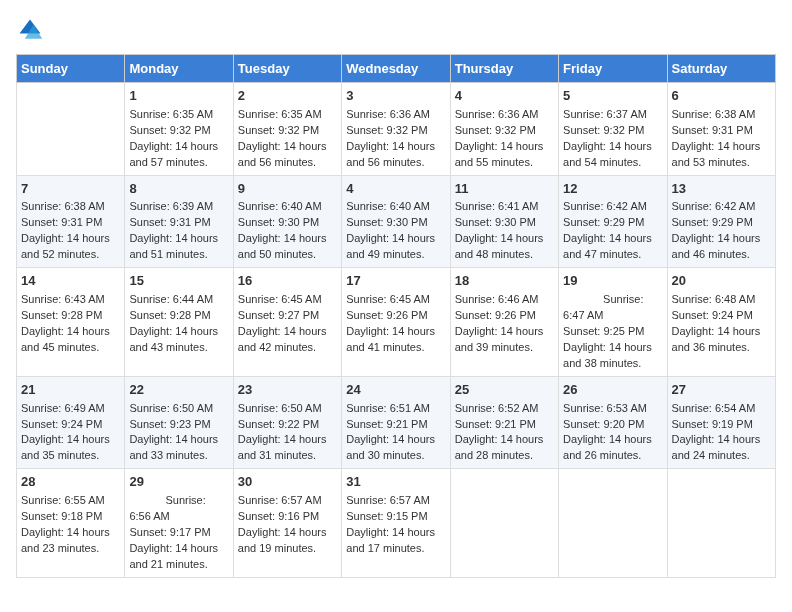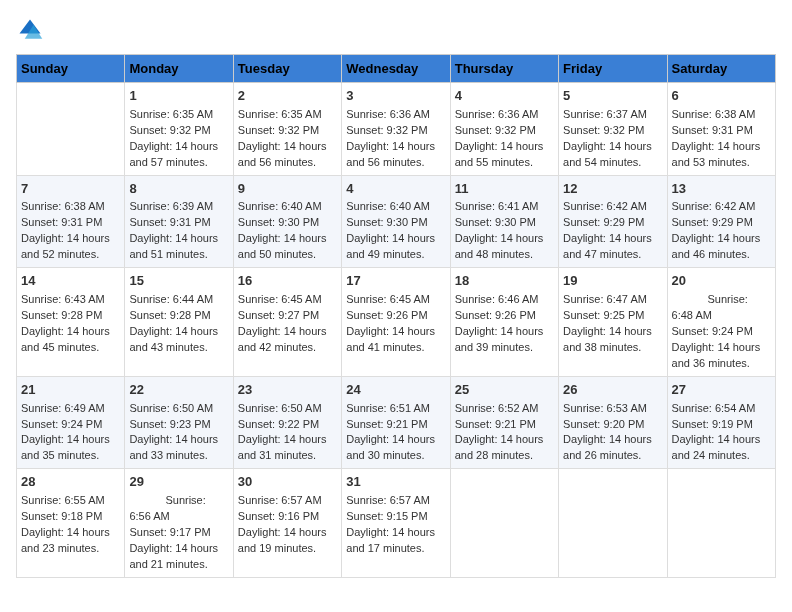"Sunday" thead tr th { color: #000000 -> #ffffff }
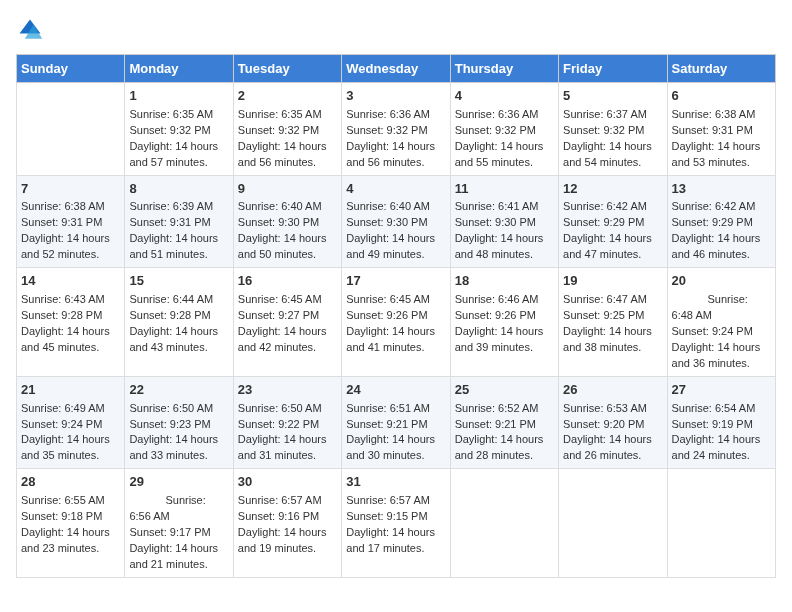"Sunrise: 6:47 AM" span.cell-info { margin-left: none -> 40px }
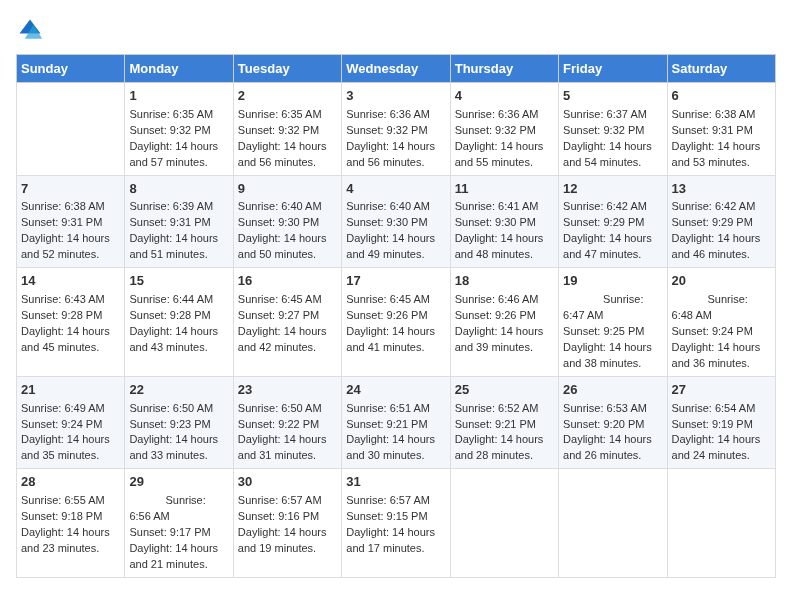"Sunrise: 6:48 AM" span.cell-info { margin-left: 36px -> none }
